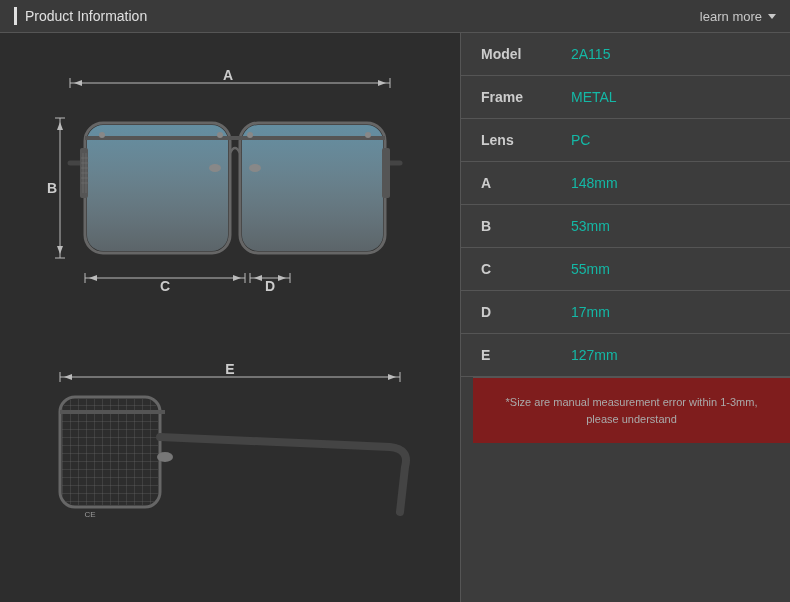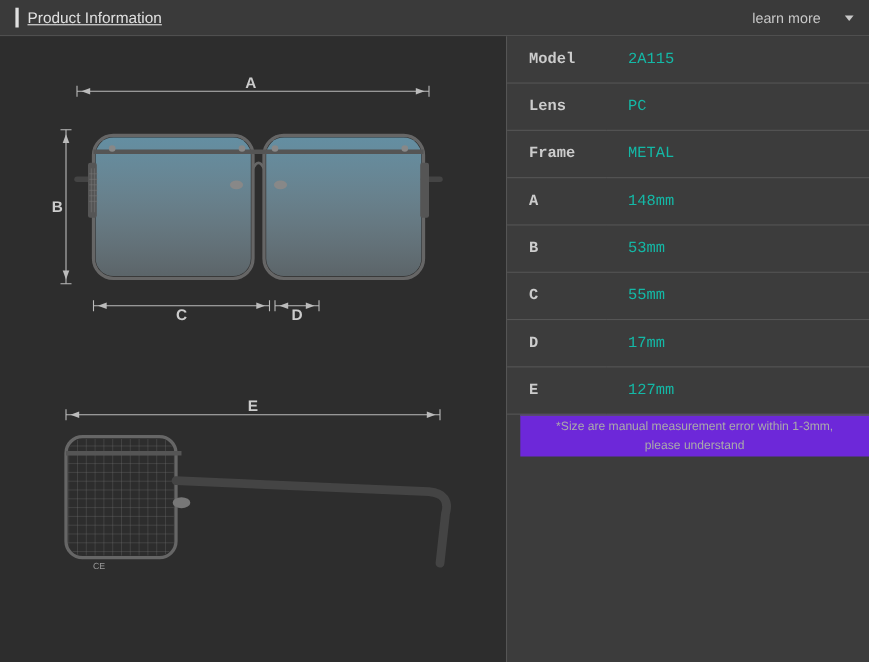"Product Information" .header-title { text-decoration: underline -> none }
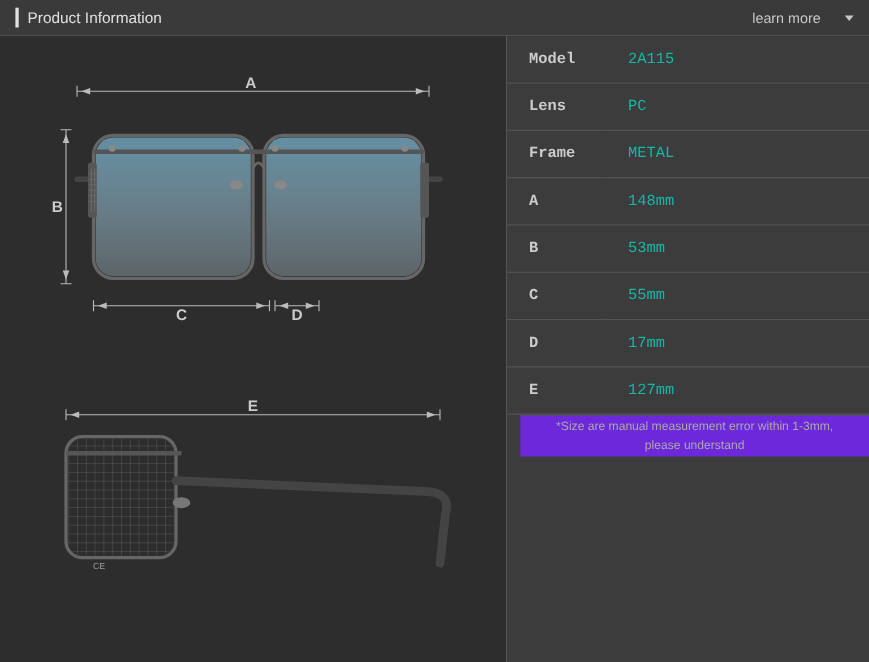"learn more" .learn-more { gap: 20px -> 4px }
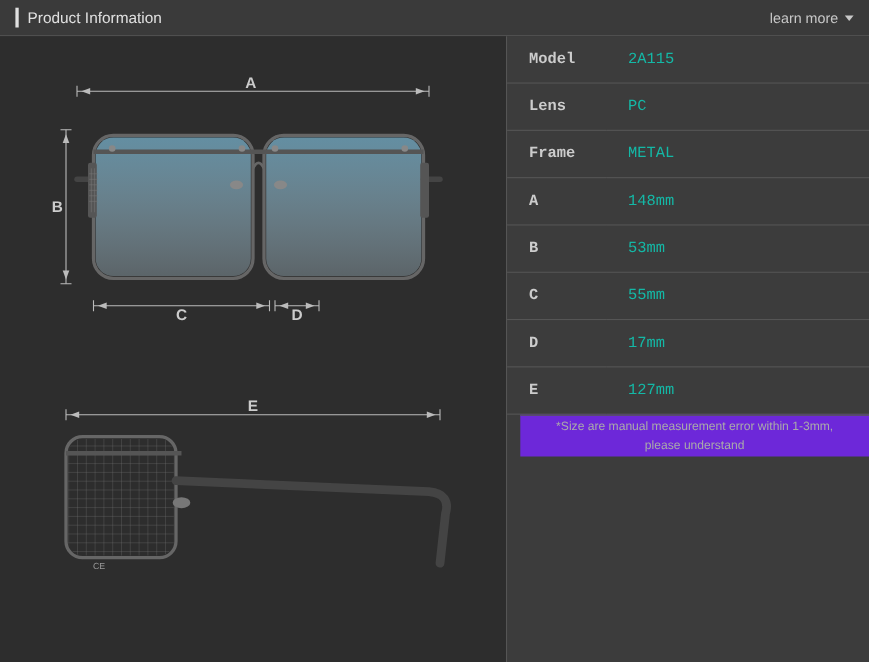"Model" .info-table { font-family: Liberation Mono, monospace -> none }
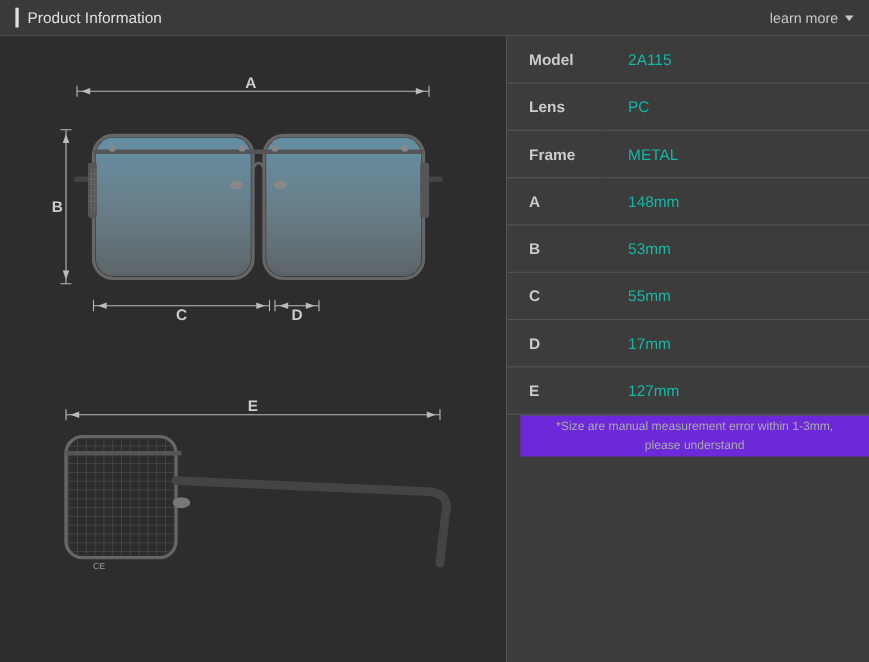"Lens" tr { order: before "Frame" -> after "Frame" }
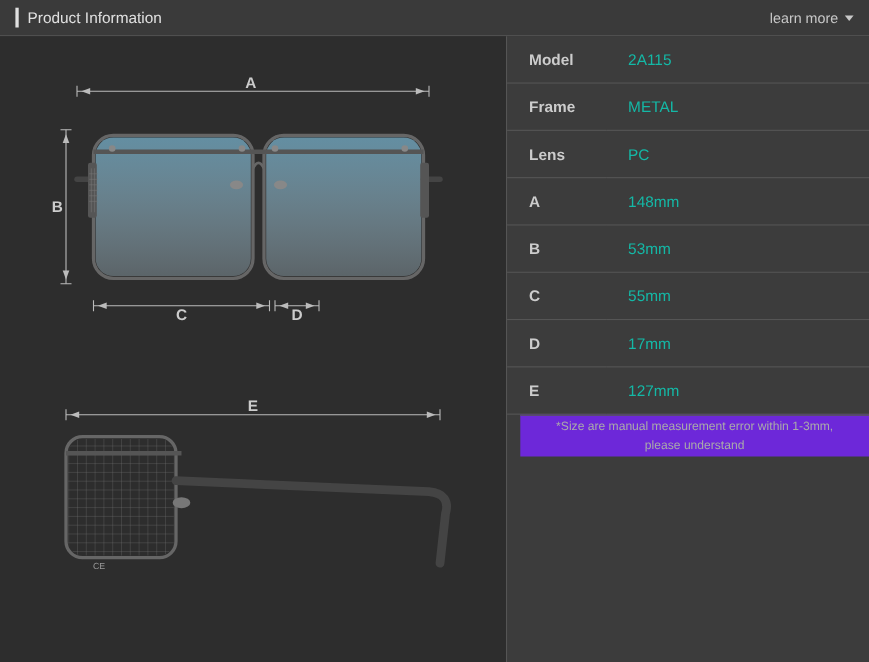"*Size are manual measurement error" .disclaimer { background: #6d28d9 -> #7f1d1d; padding: 2px 16px -> 16px 16px }
